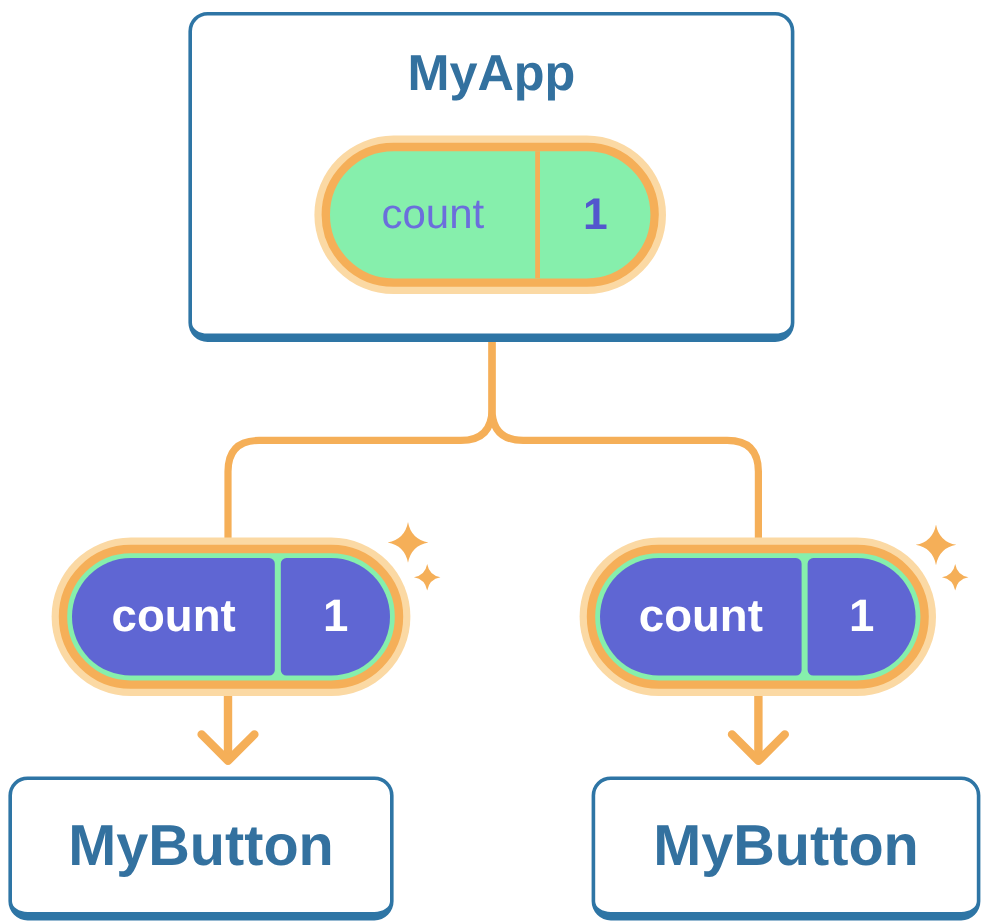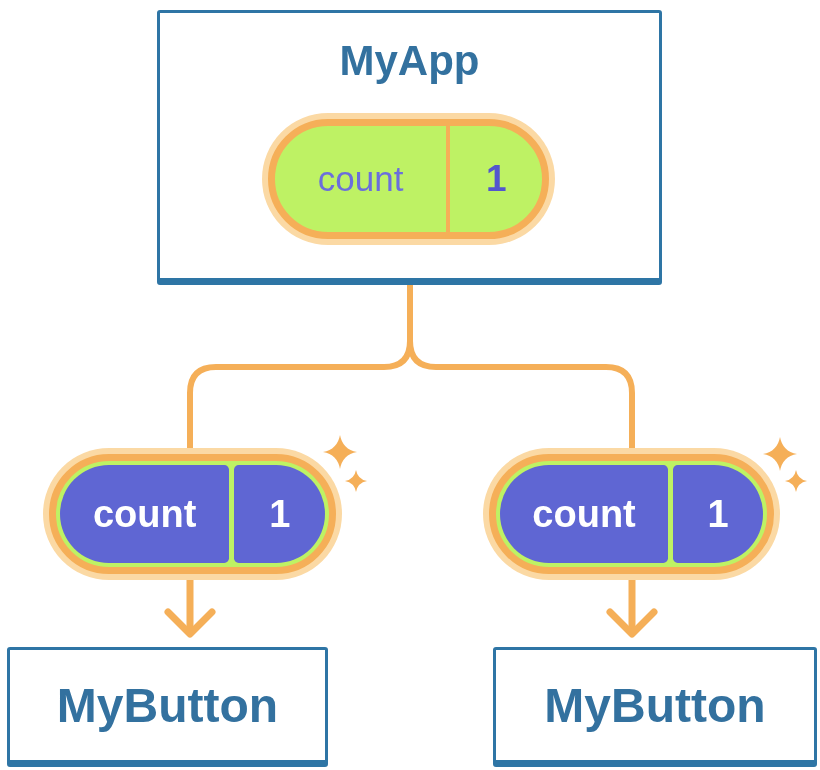"MyApp" .comp-card { border-radius: 3px -> 16px }
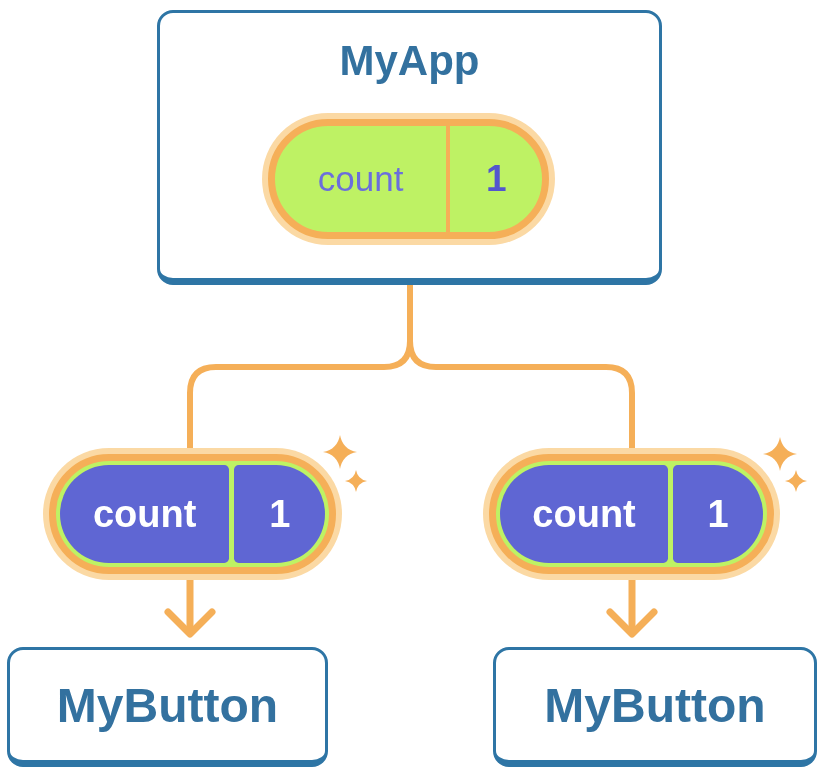"count" .pill { background: #bef264 -> #86efac }
